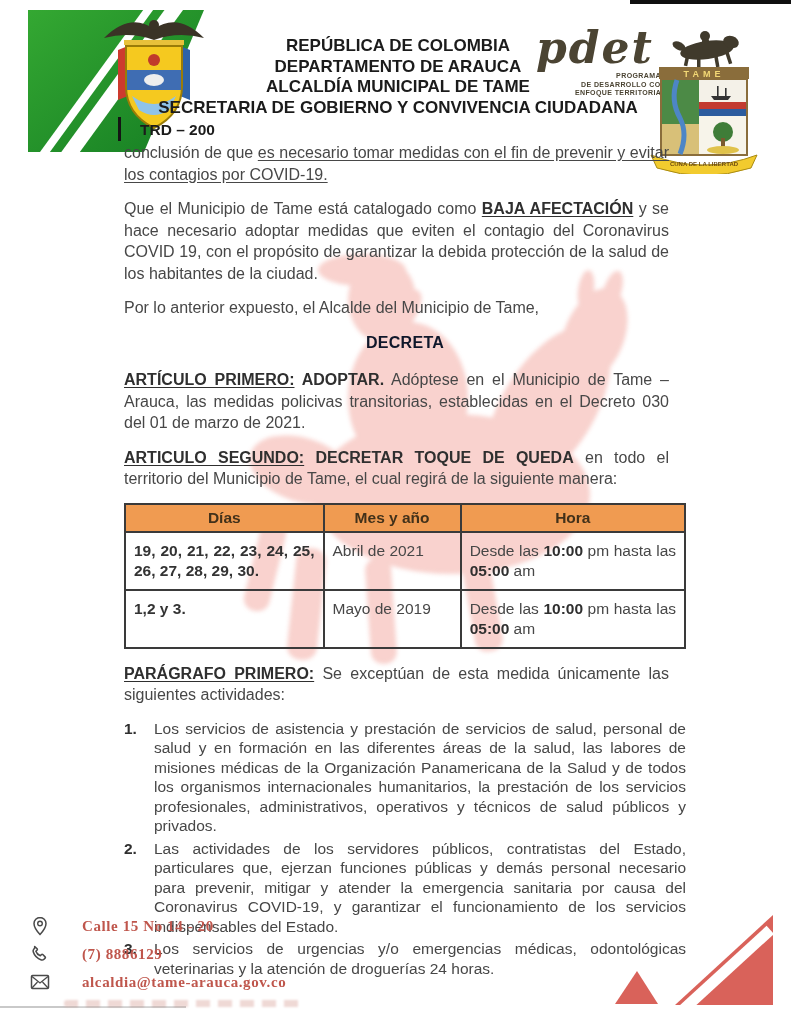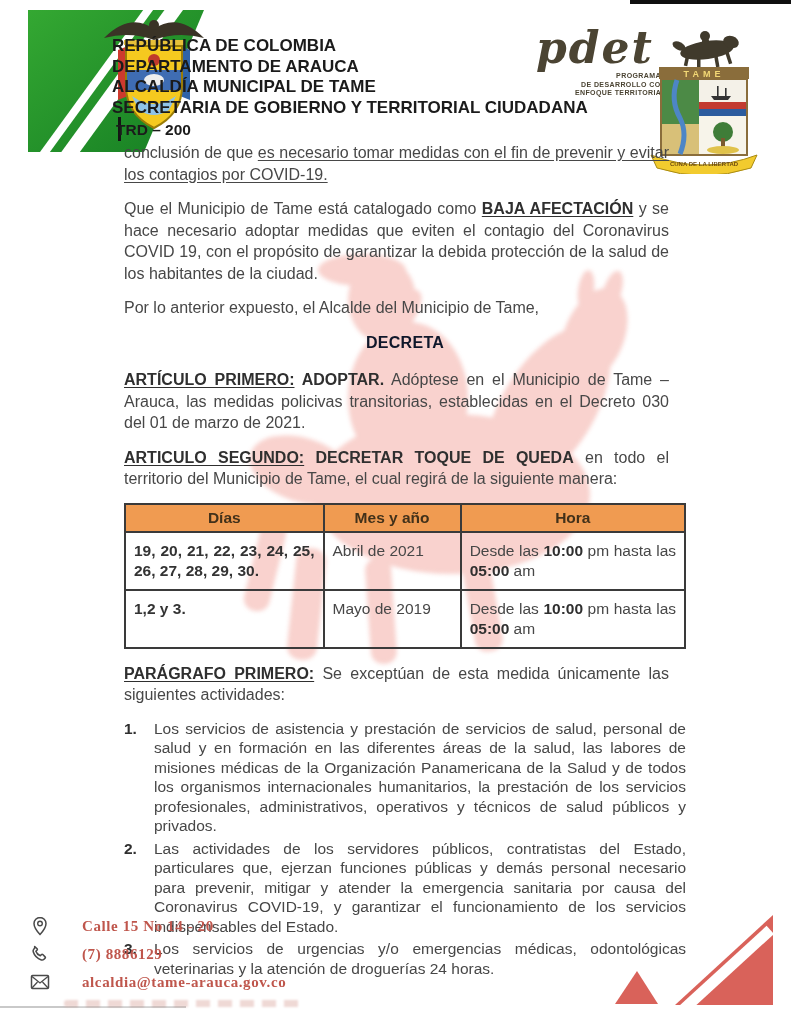"REPÚBLICA DE COLOMBIA" .header-block { text-align: left -> center }
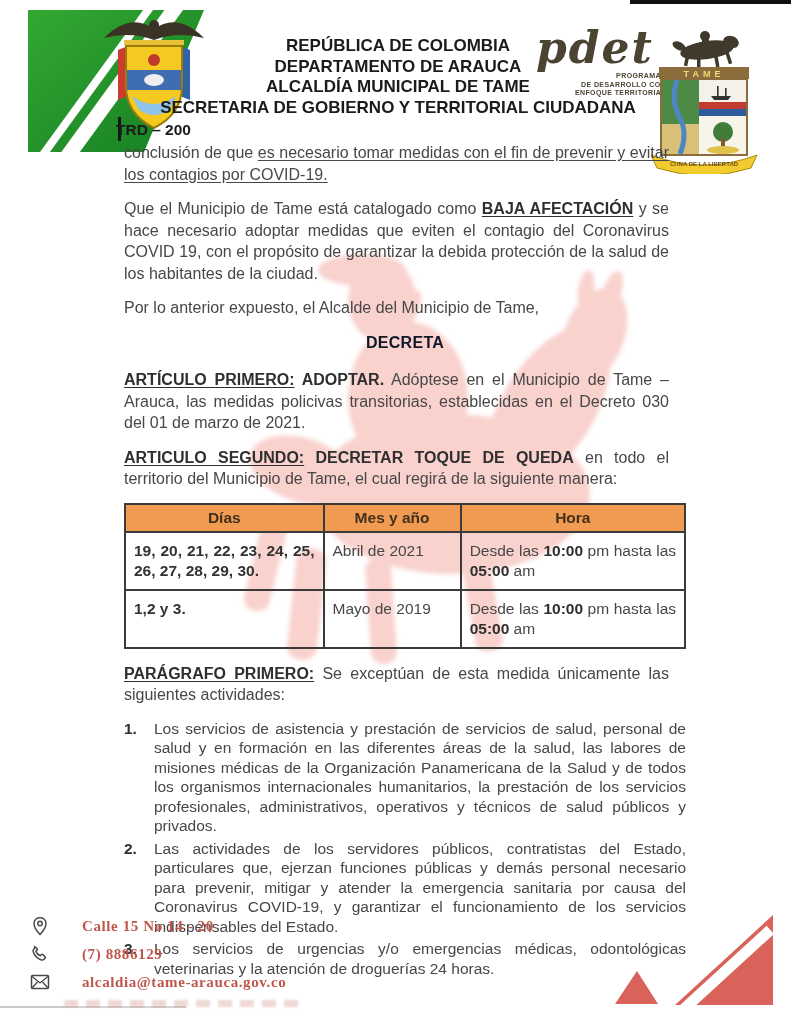"SECRETARIA DE GOBIERNO Y TERRITORIAL" div { text: TERRITORIAL -> CONVIVENCIA }
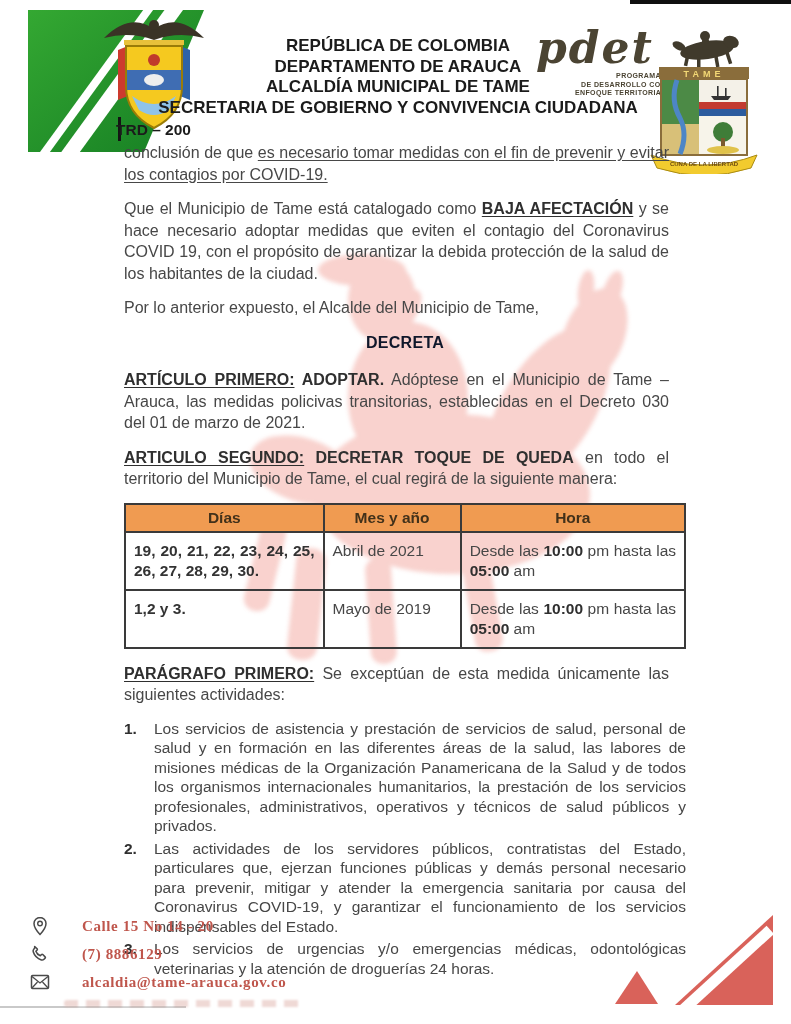"TRD – 200" .trd { left: 116px -> 140px }
